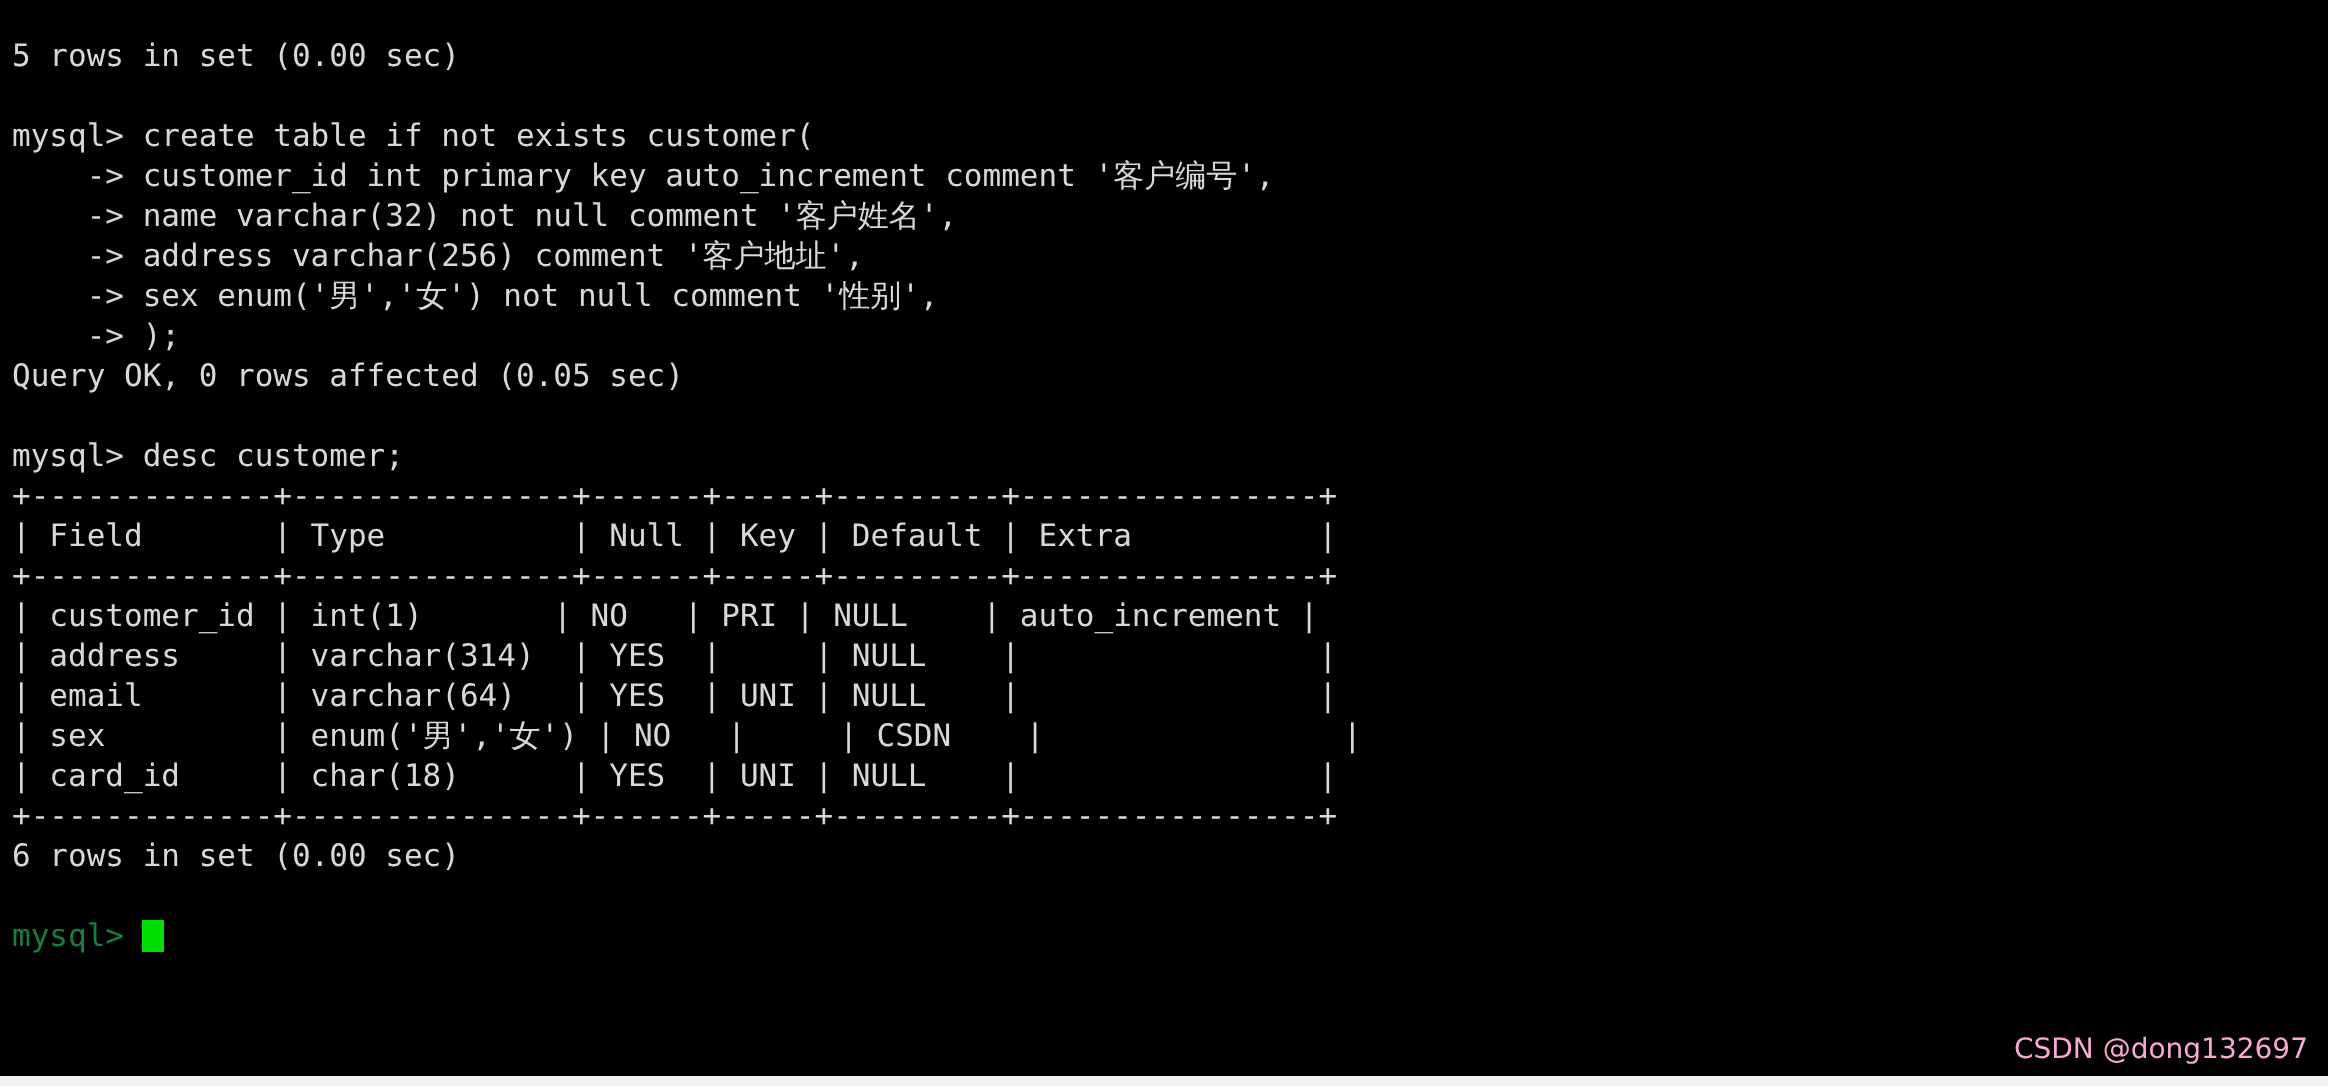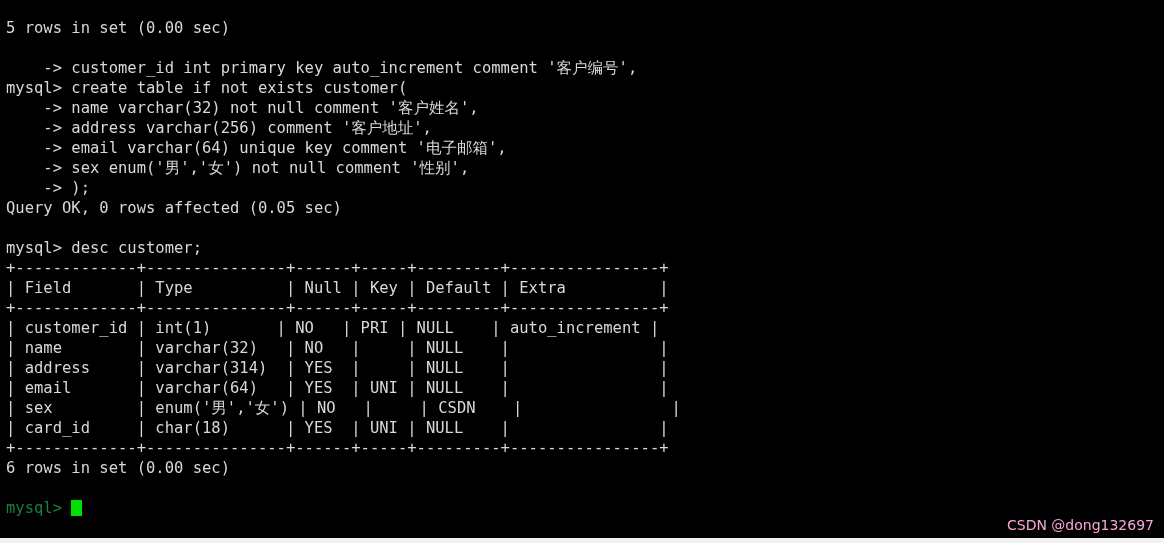"-> customer_id int primary key" div.line { order: before "mysql> create table if not" -> after "mysql> create table if not" }
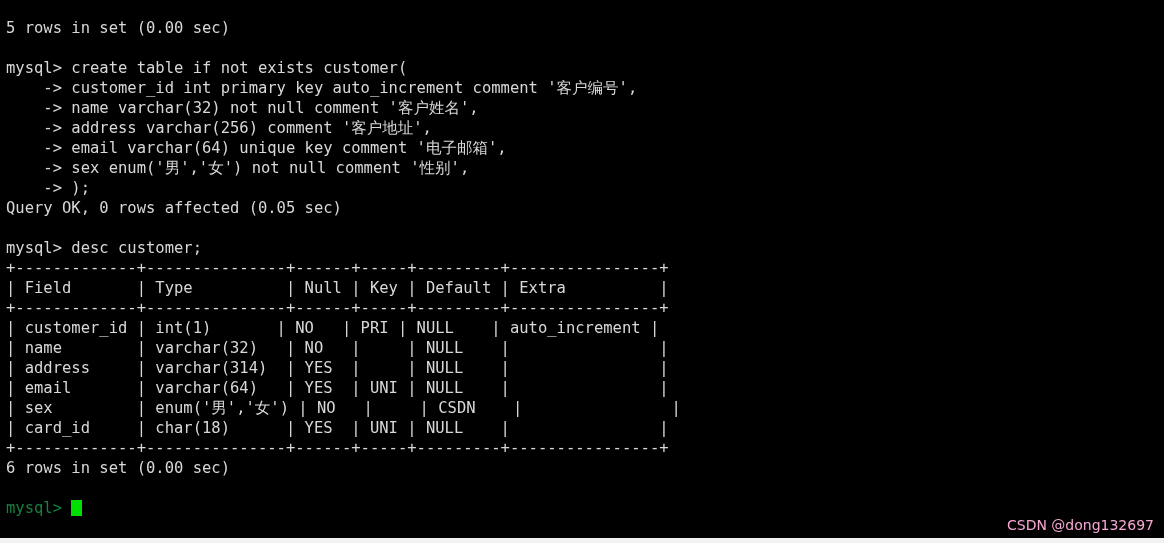"-> email varchar(64) unique key" div.line { html: <div> -&gt; email varchar(64) unique key comment '电子邮箱',</div> -> none }
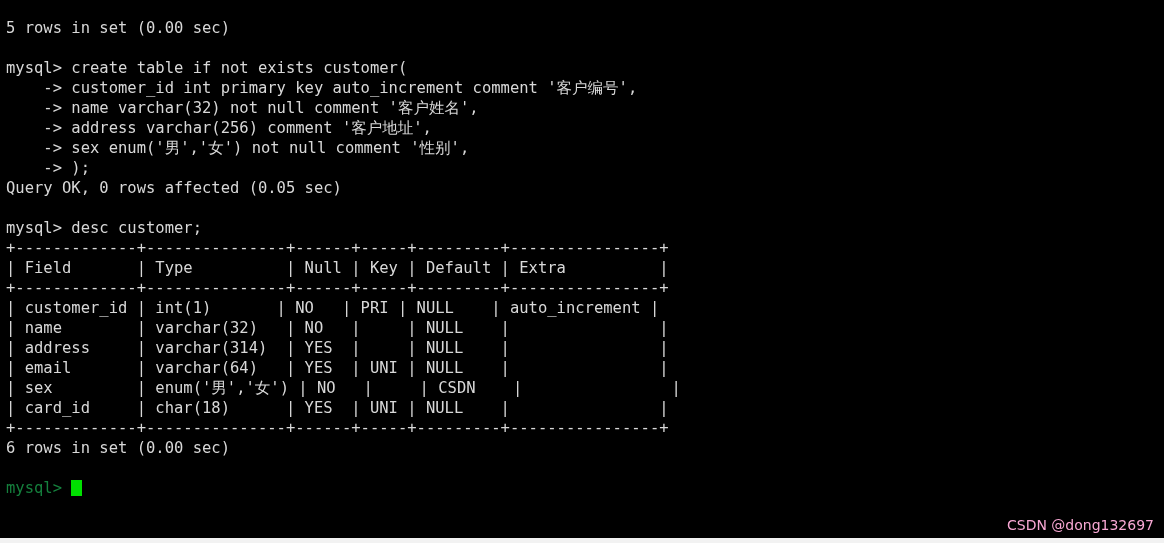"| name | varchar(32) |" div.line { html: <div>| name | varchar(32) | NO | | NULL | |</div> -> none }
